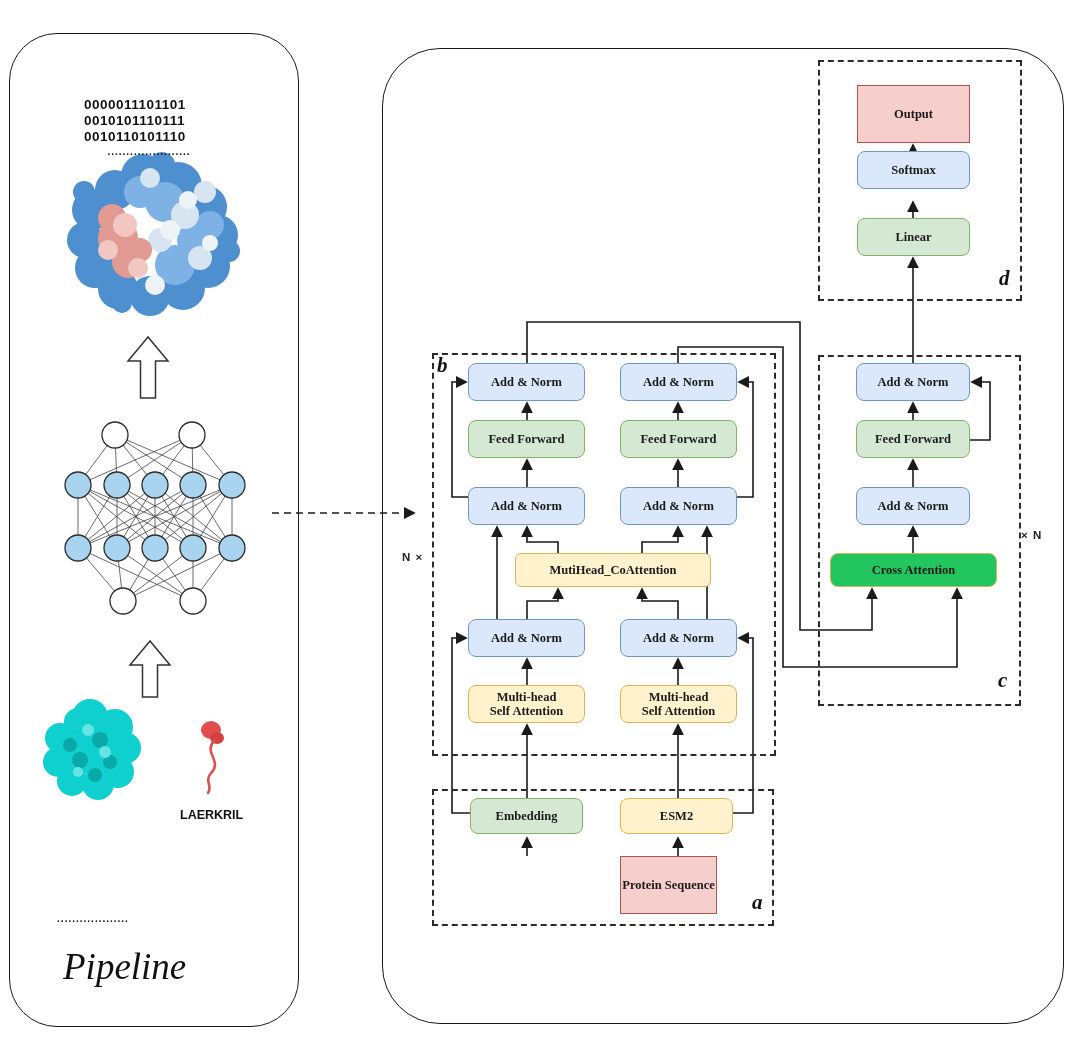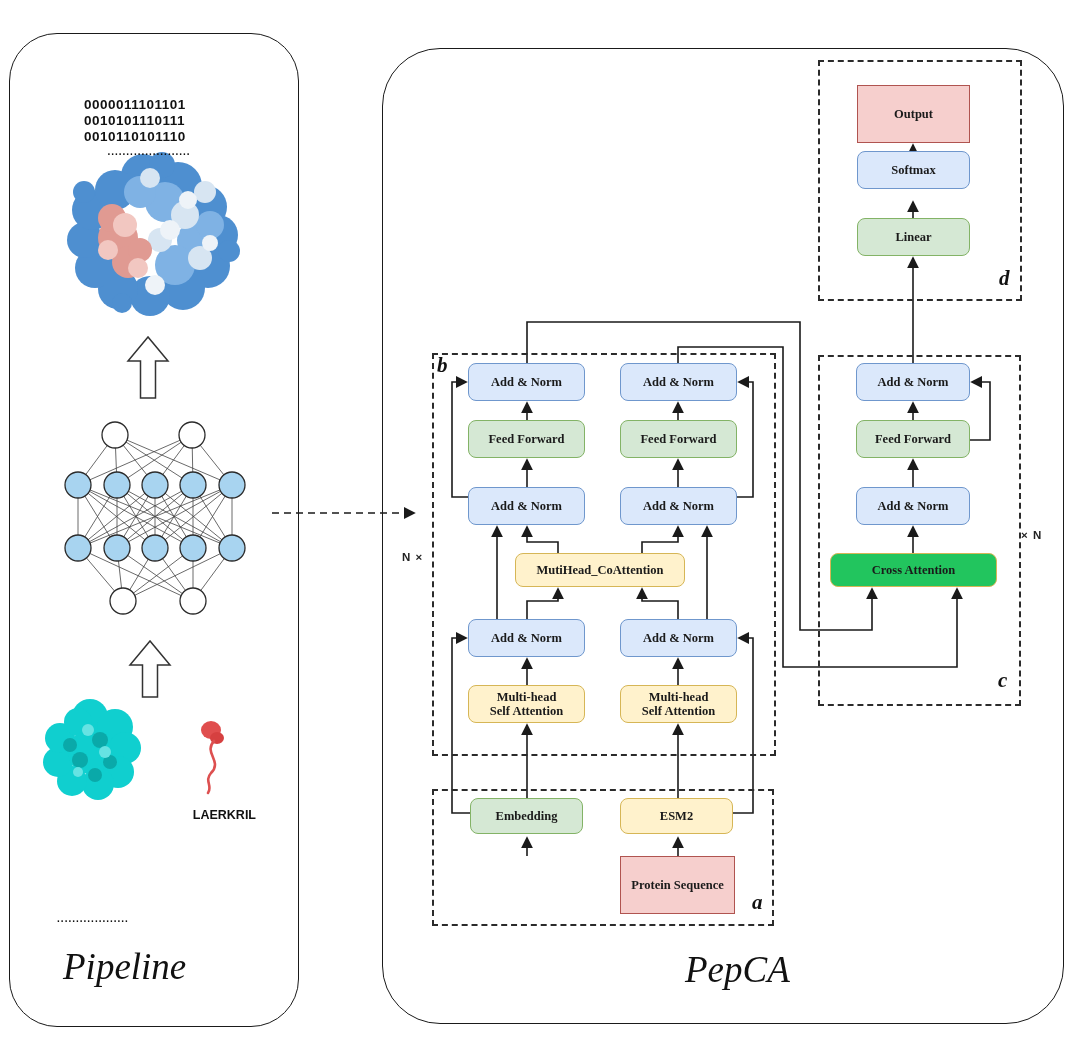"MutiHead_CoAttention" div.box { border-radius: none -> 6px; width: 170px -> 196px }
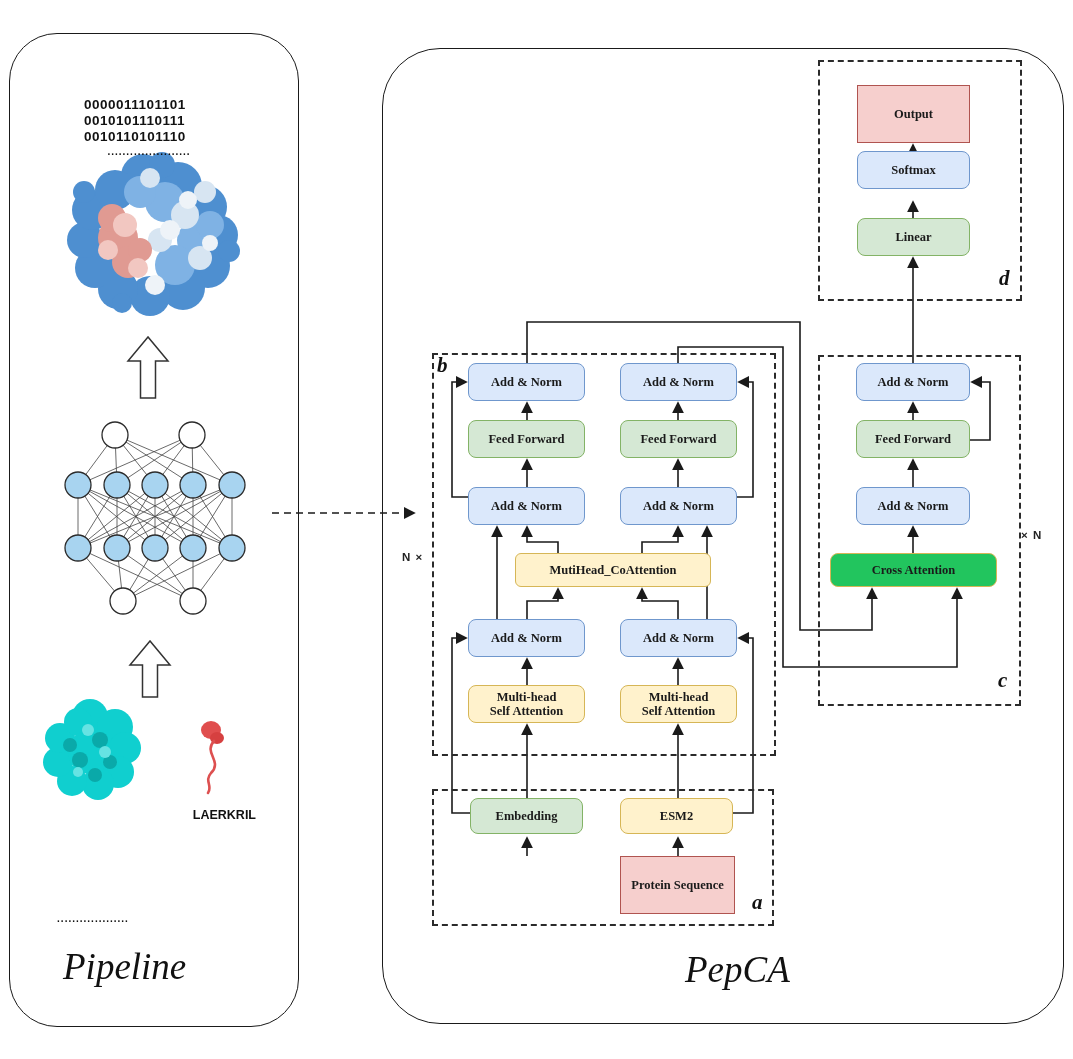"LAERKRIL" .pep-label { text-align: right -> left }
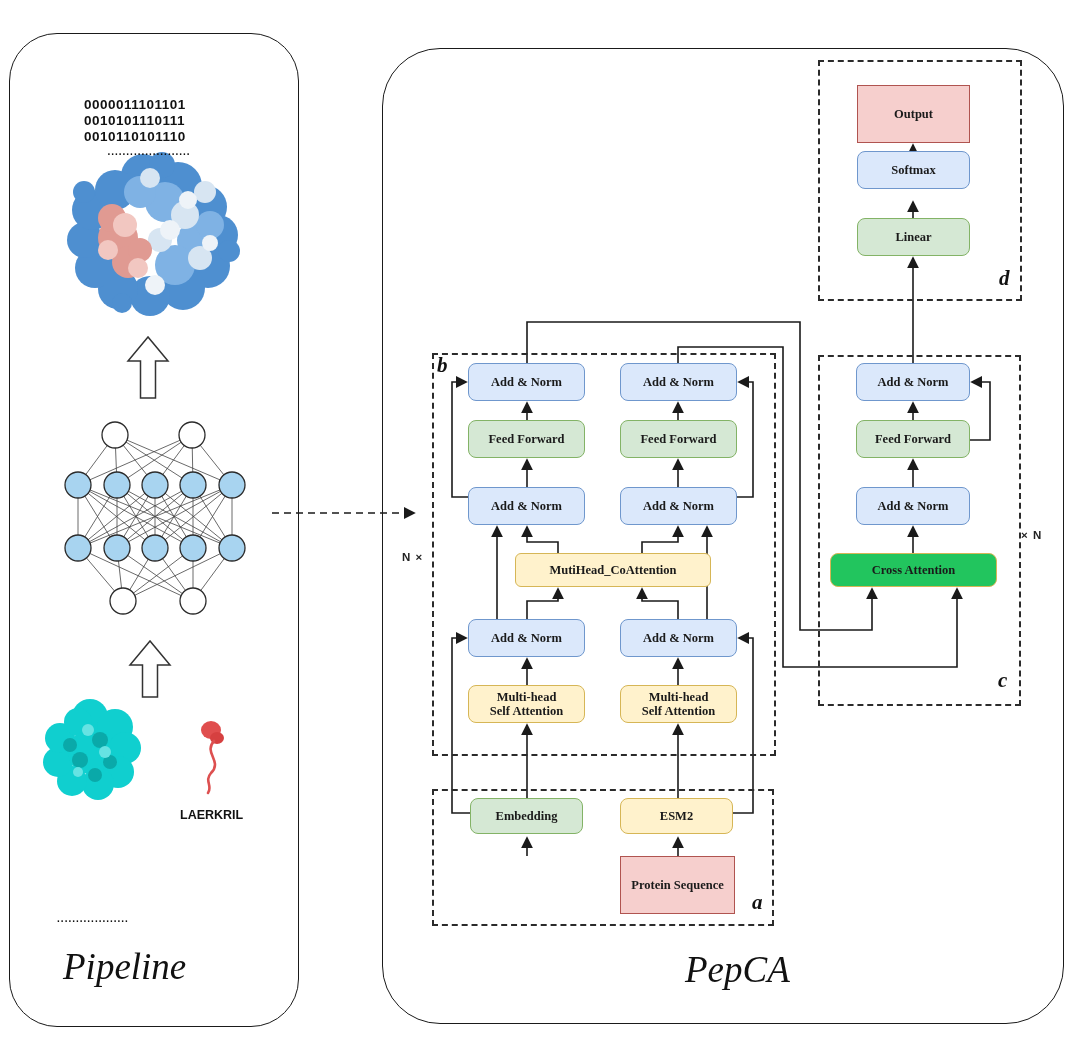"Protein Sequence" div.box { width: 115px -> 97px }
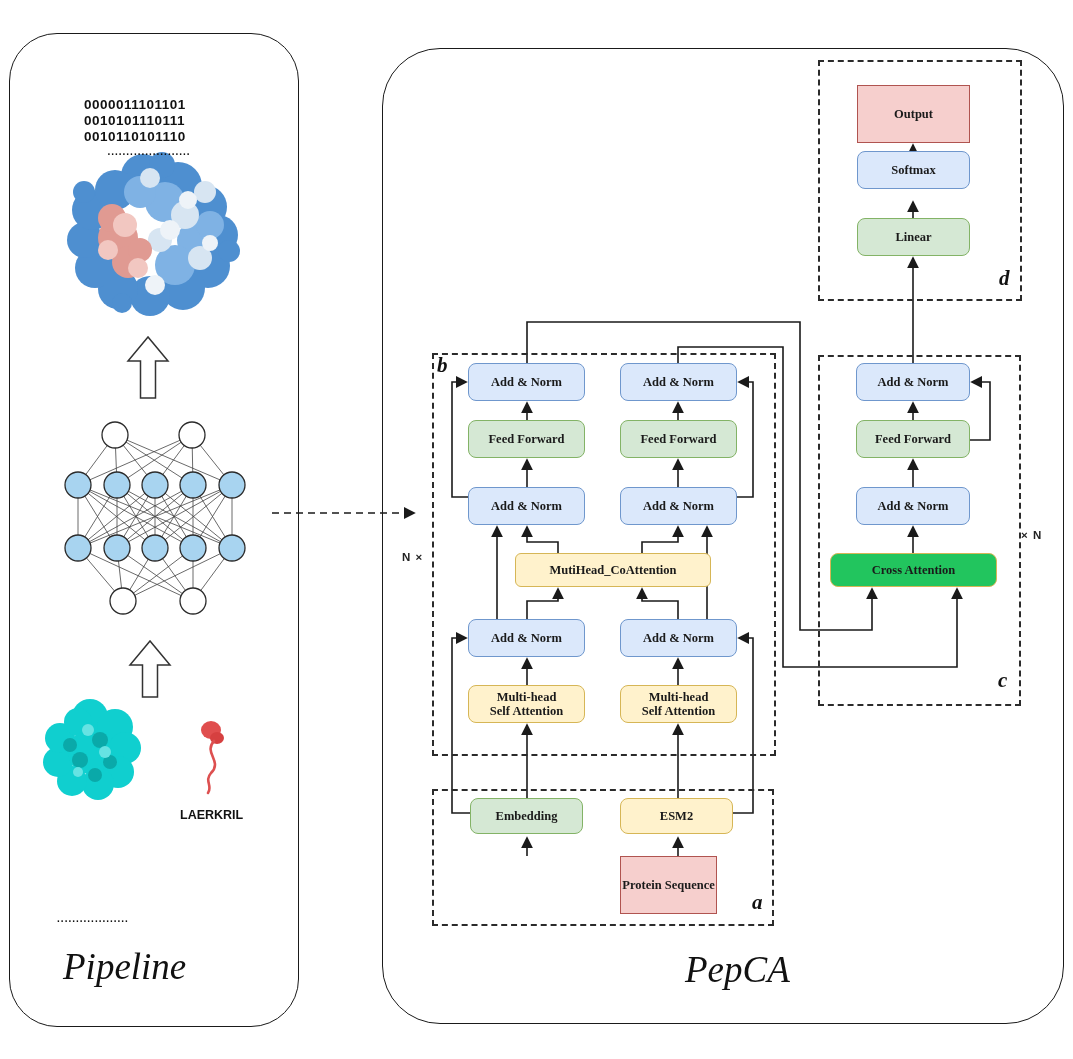"PepCA" div.panel-title { html: <div>PepCA</div> -> none }
